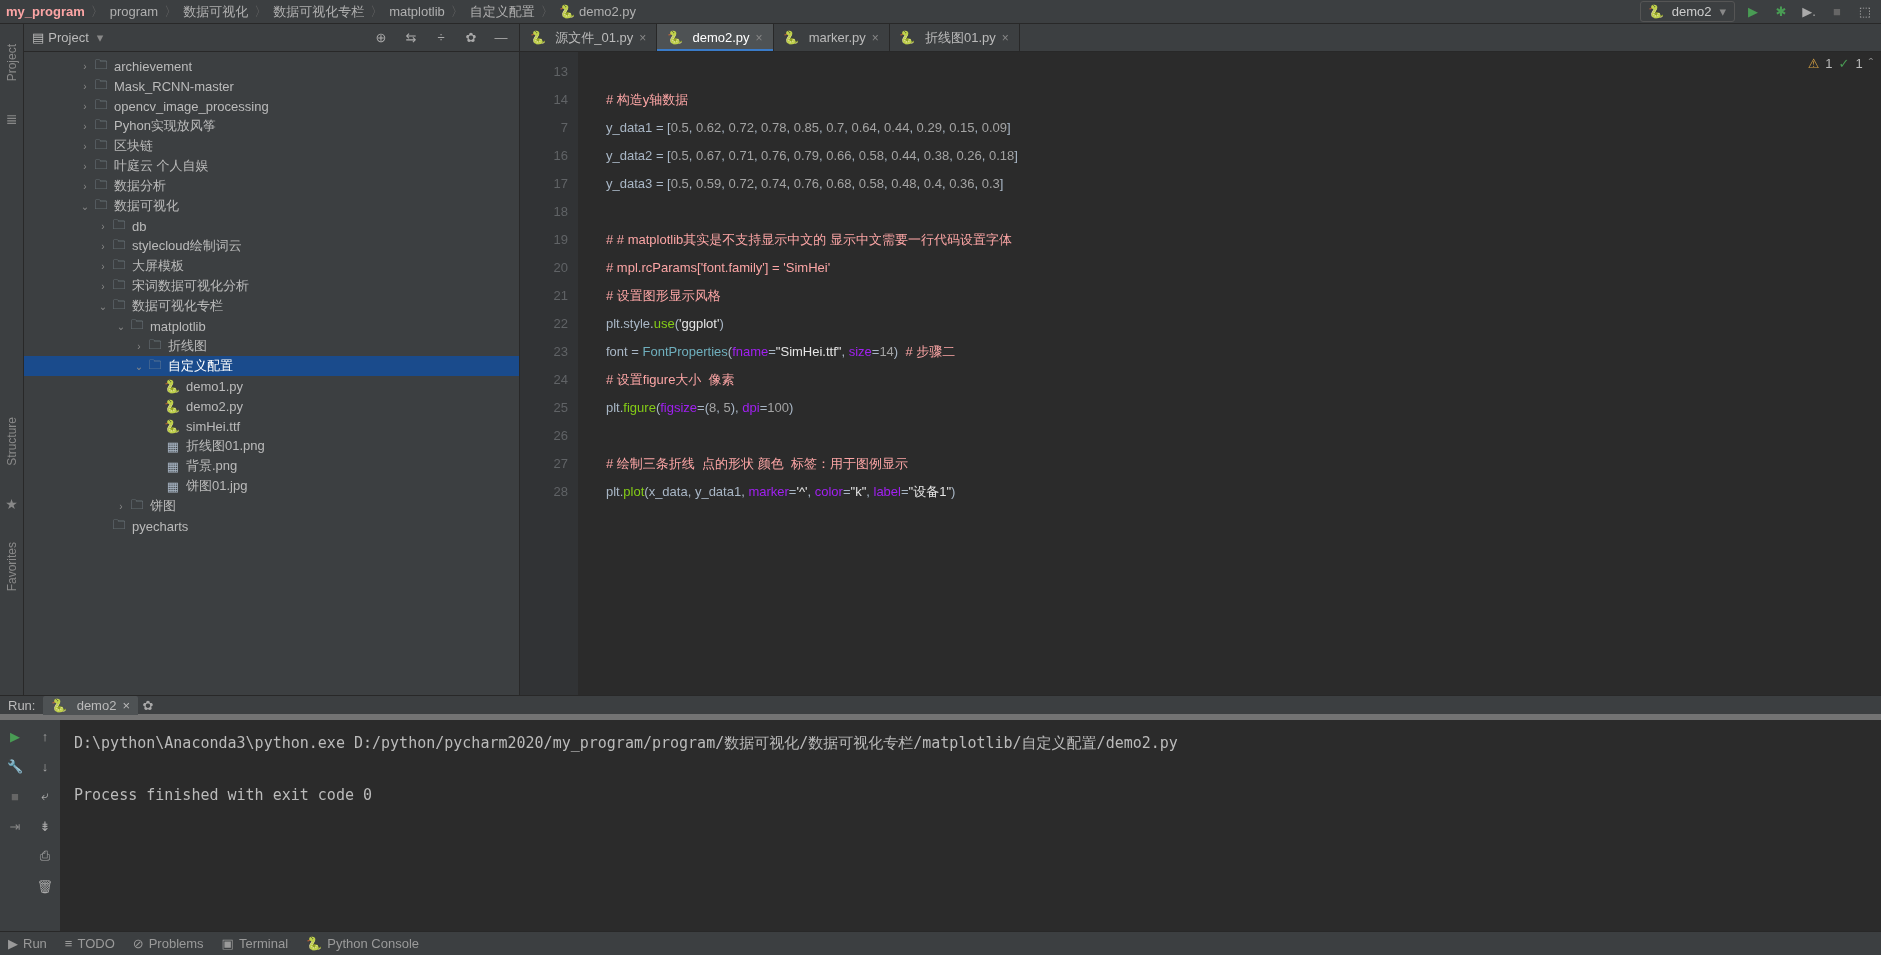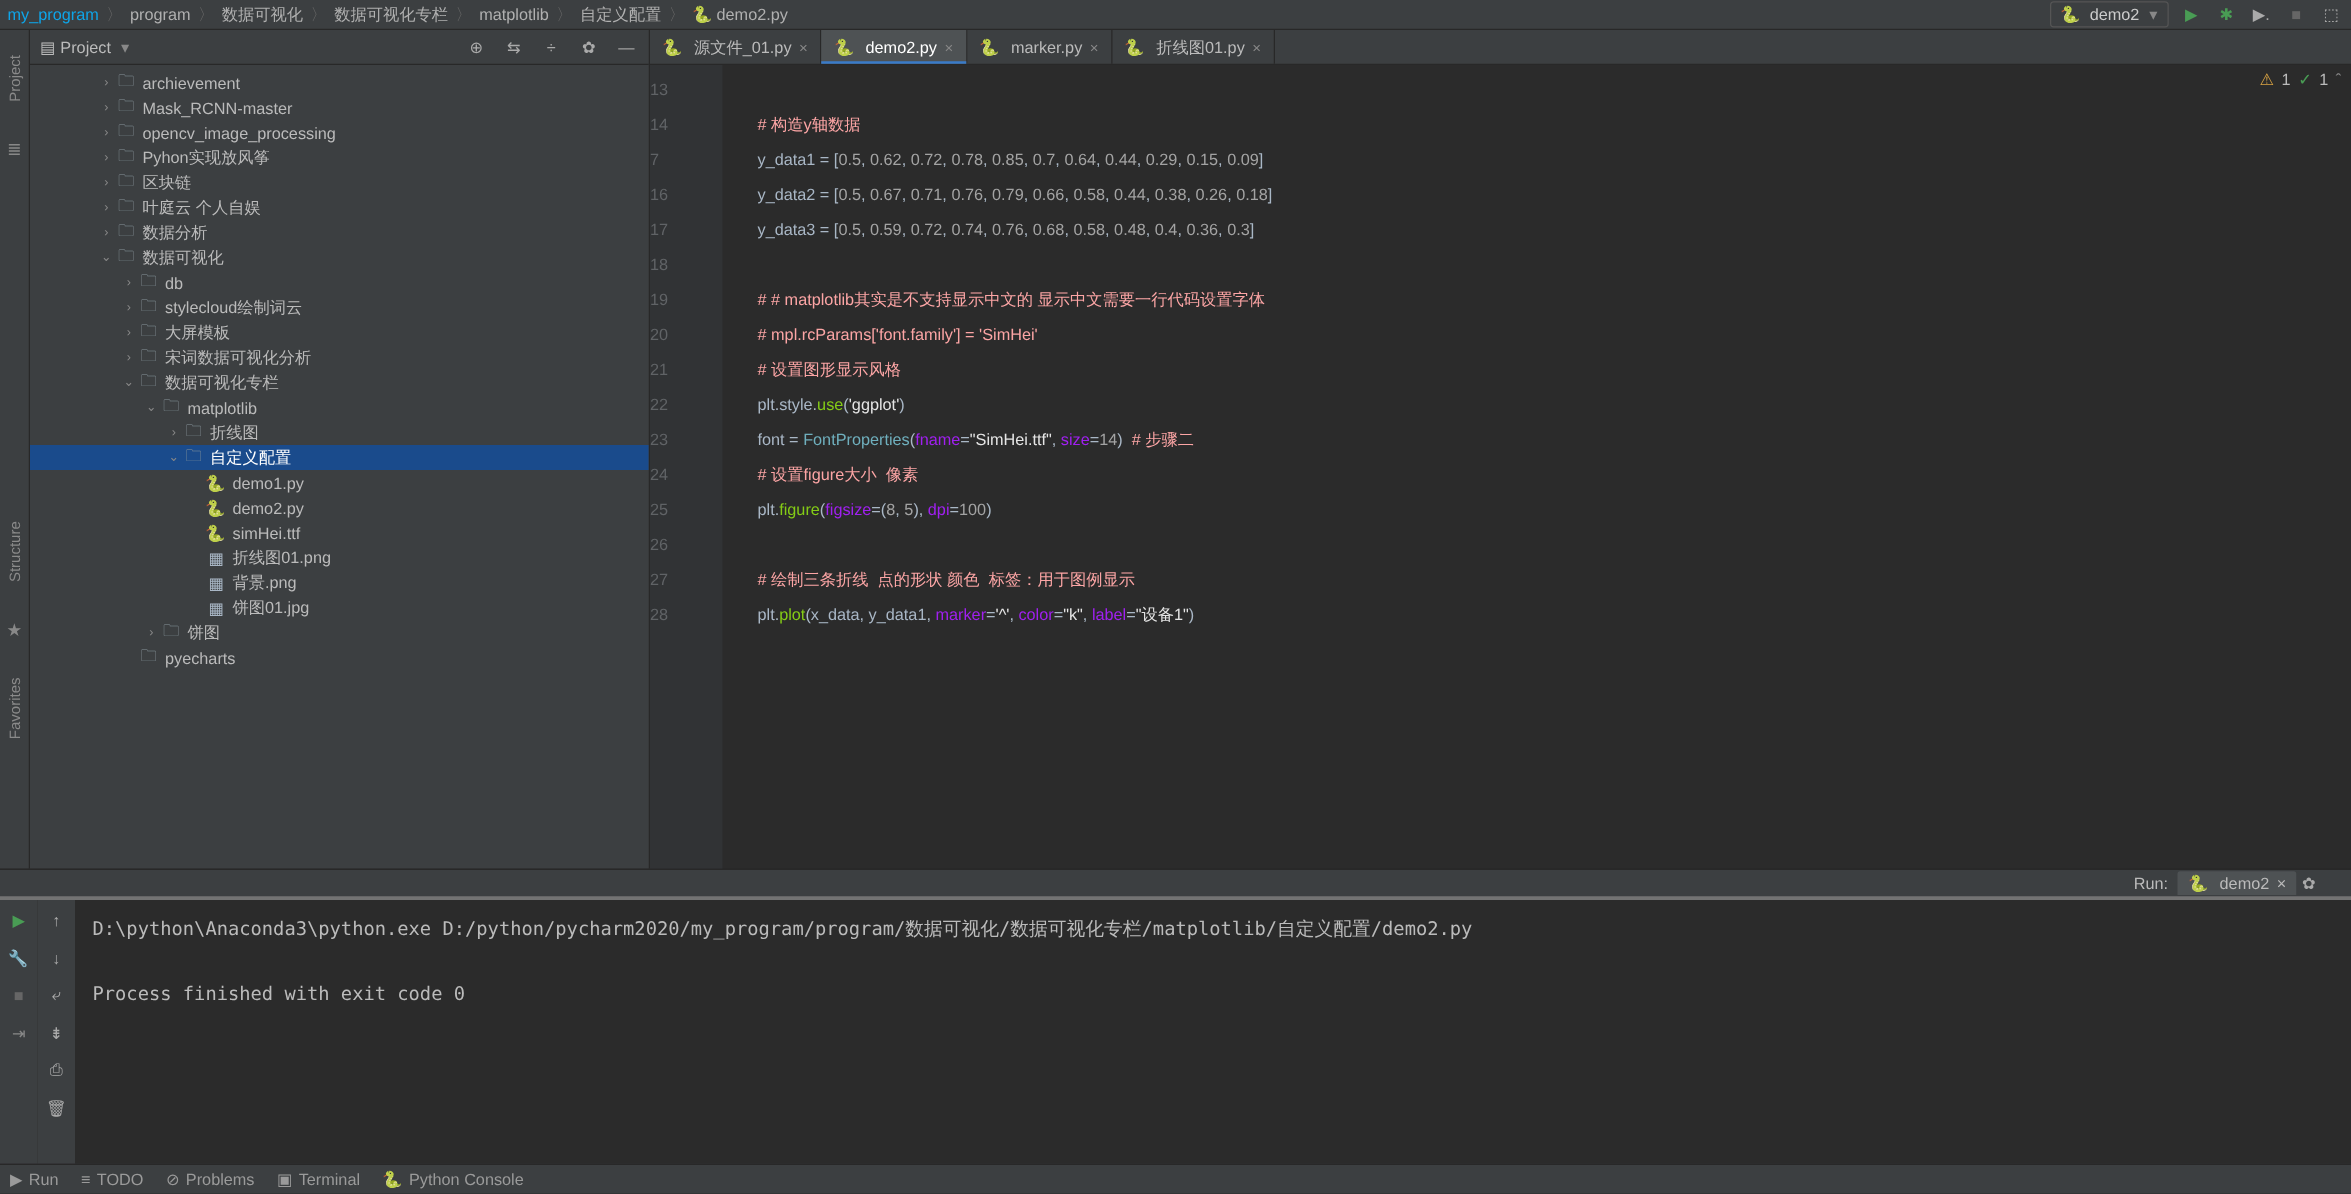"my_program" .breadcrumb .bold { color: #0ea5e9 -> #fca5a5; font-weight: normal -> bold }
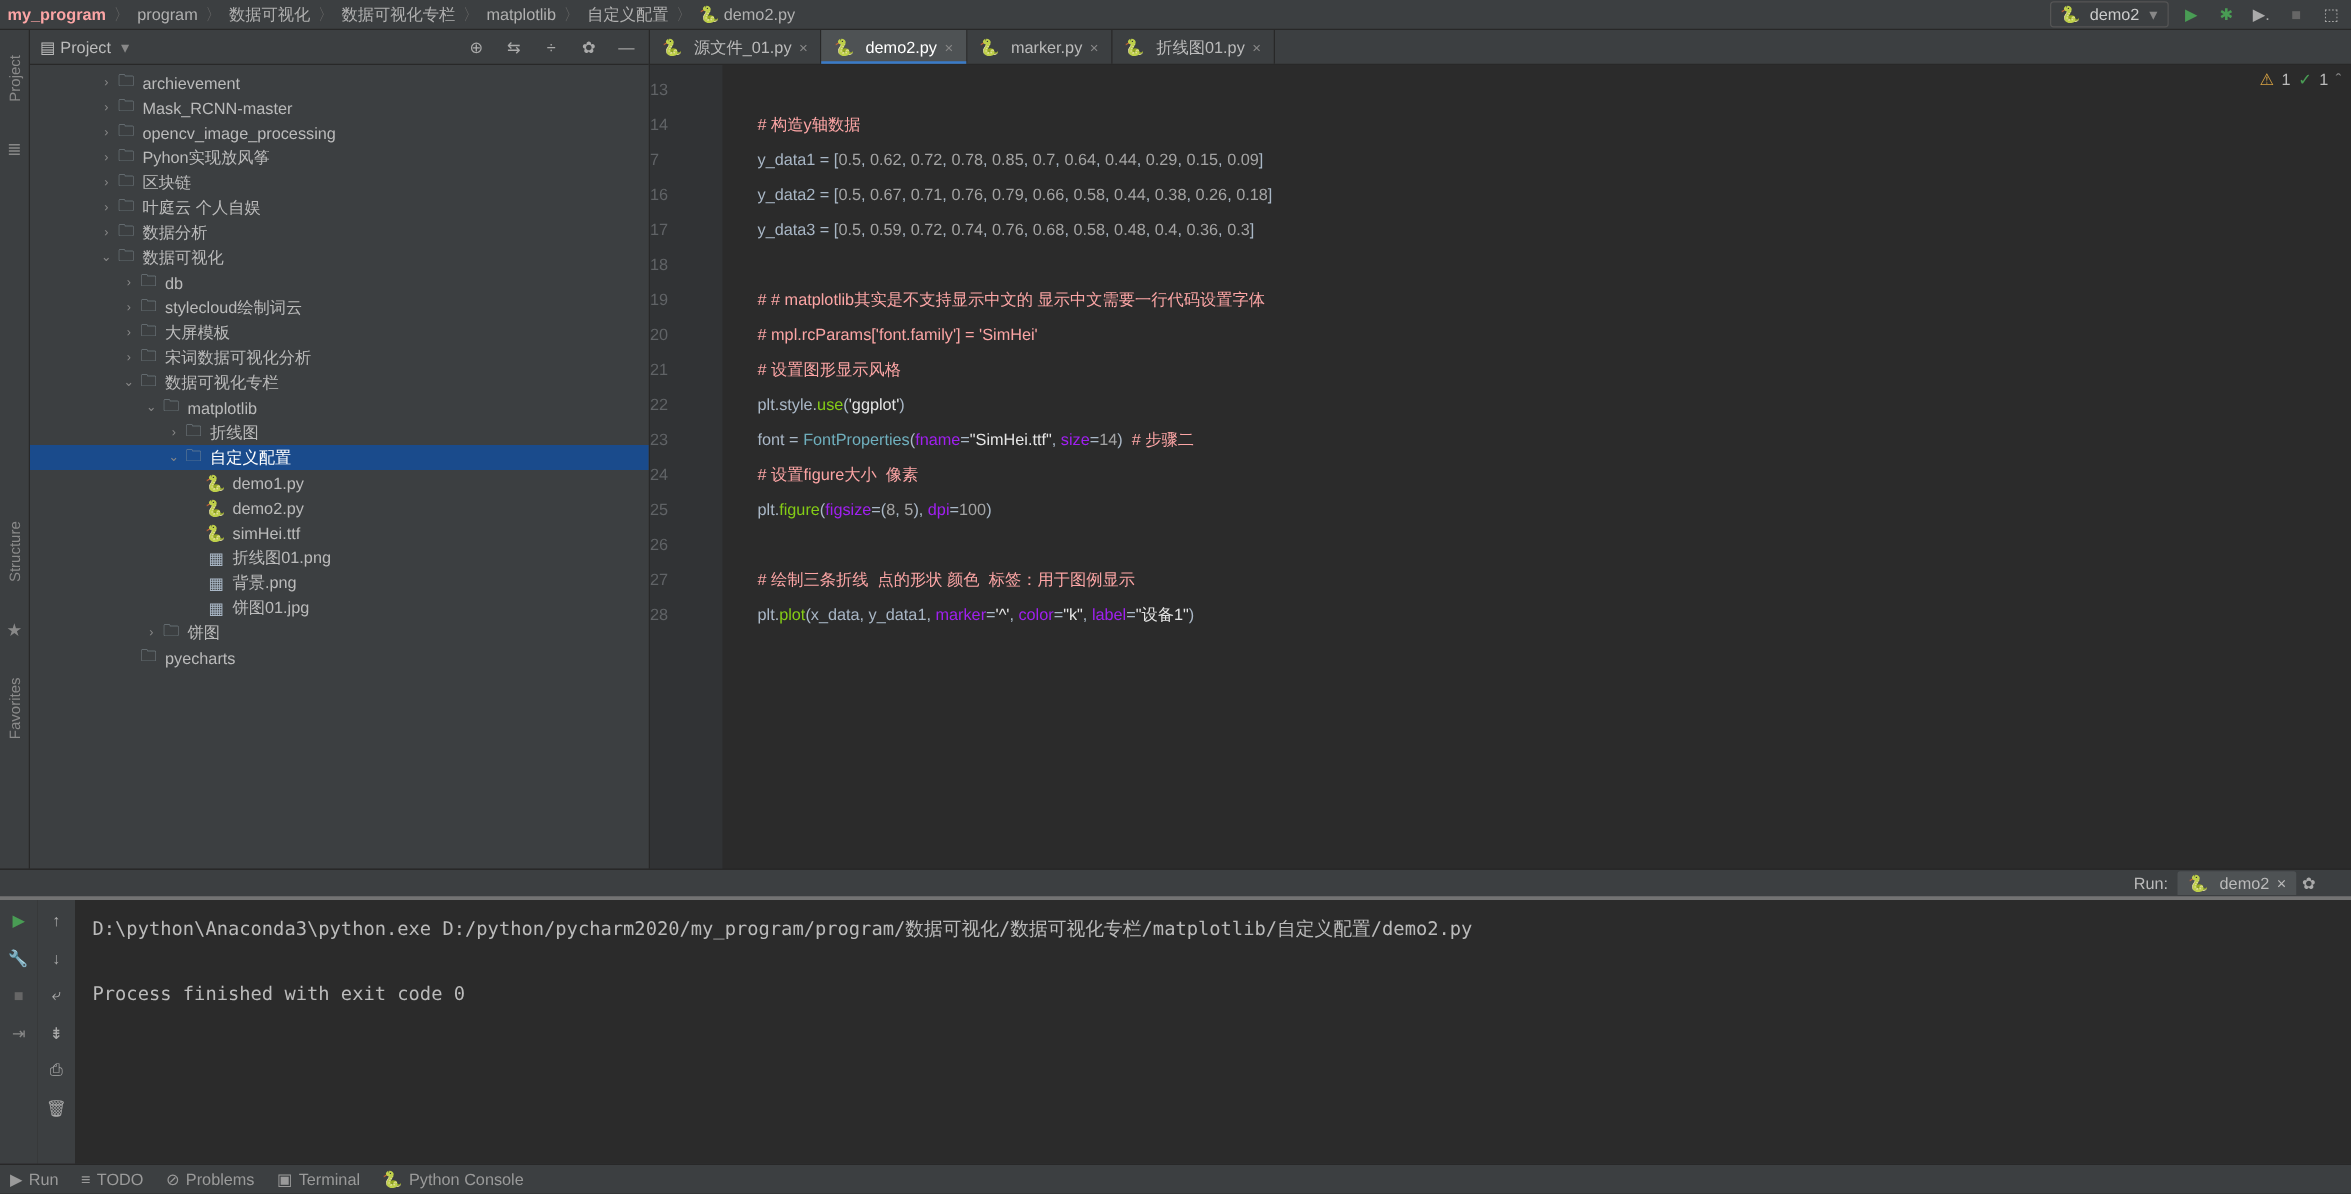"13" .gutter { text-align: none -> right }
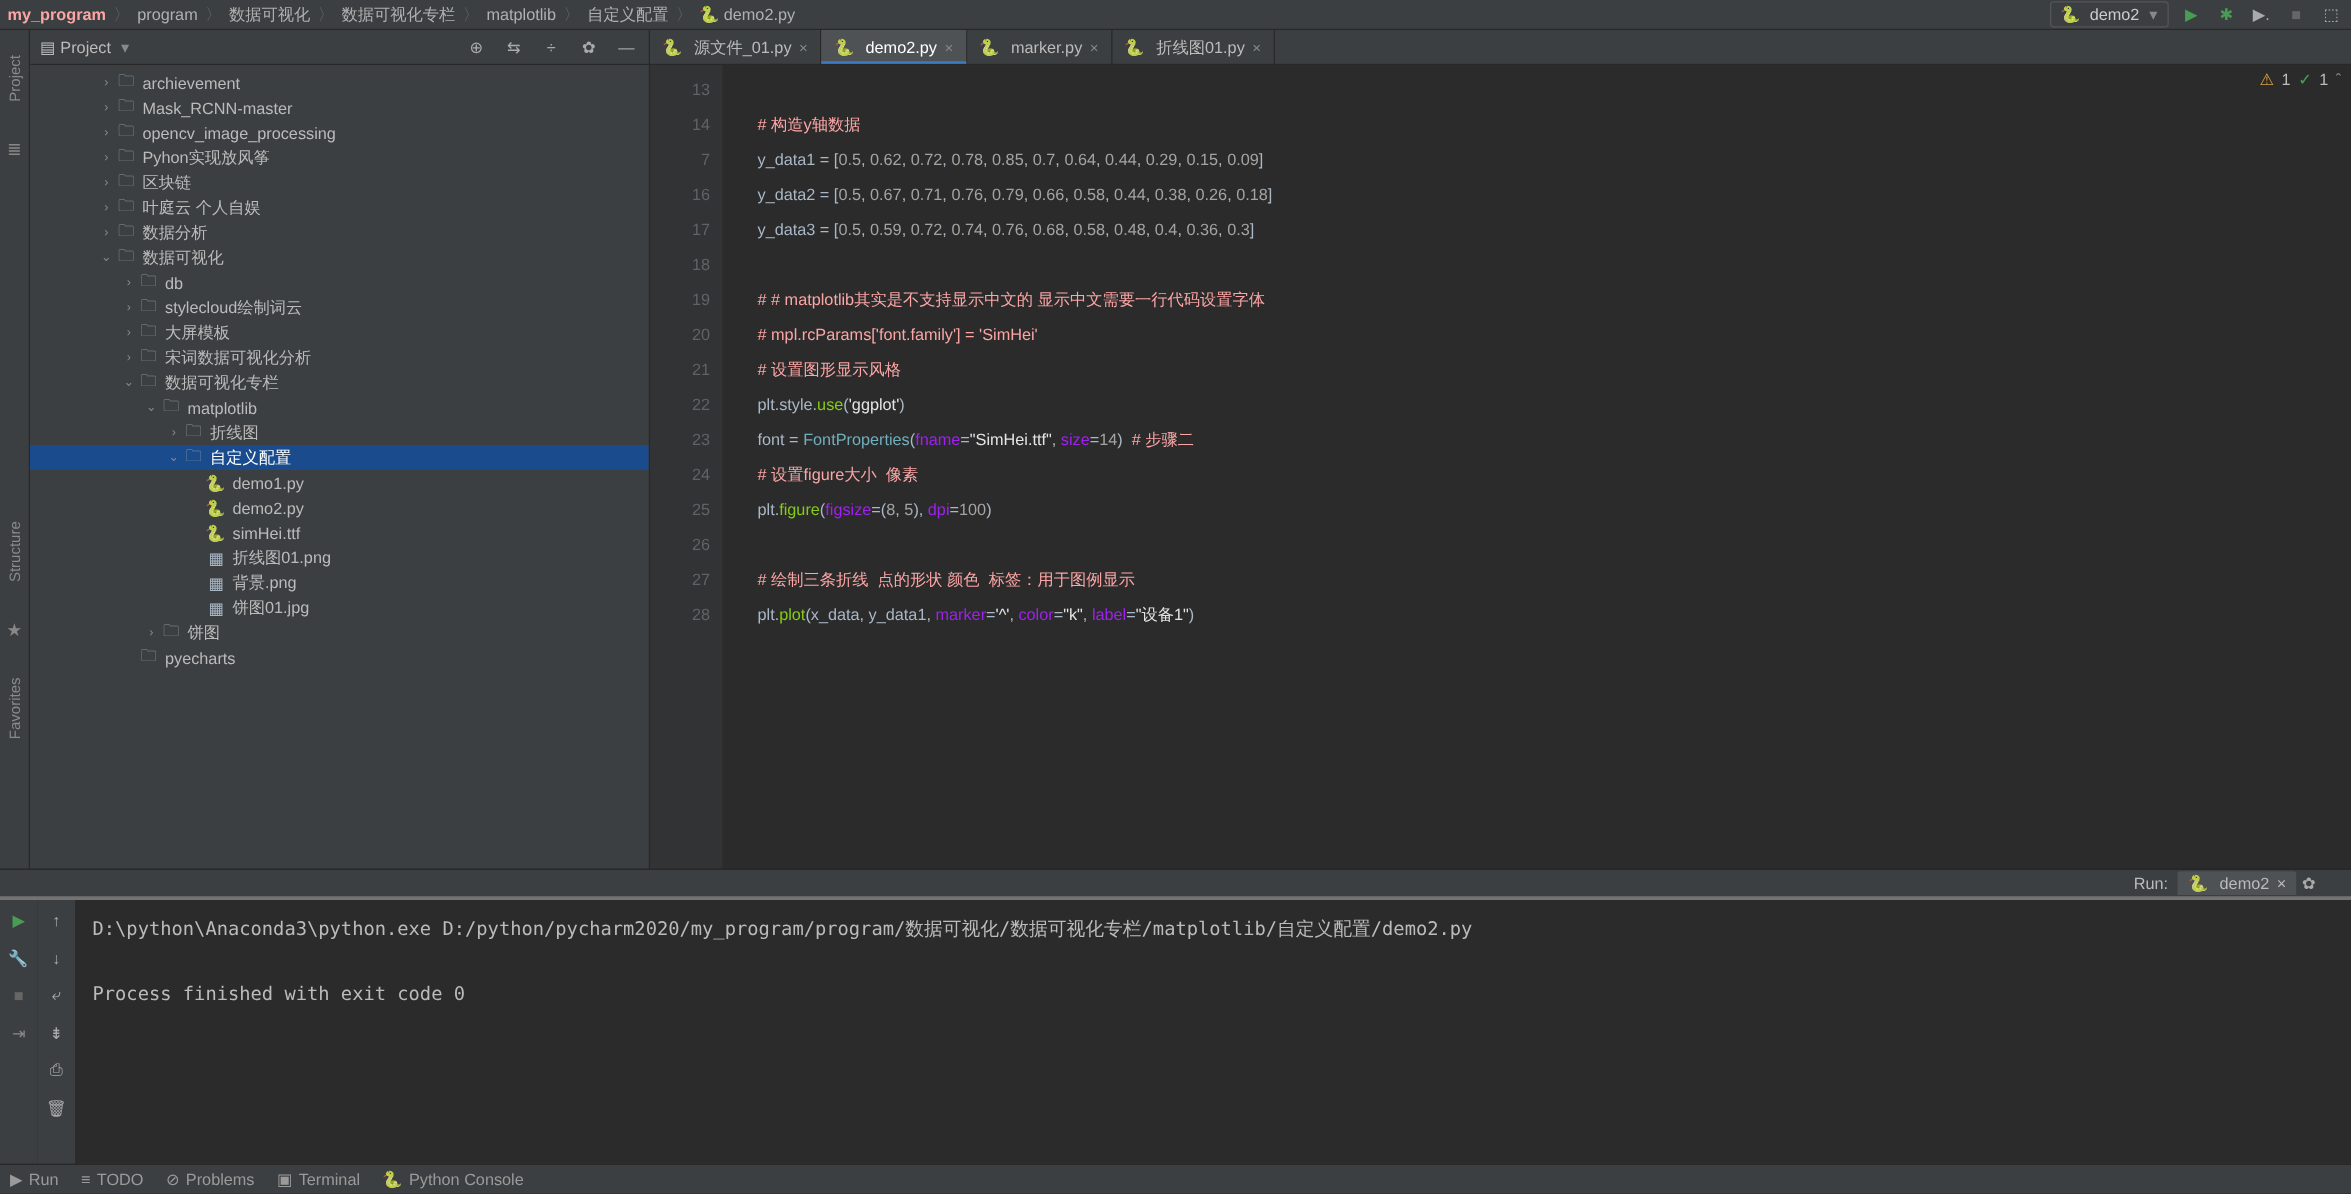"Run:" .run-header { border-bottom: 3px solid #737373 -> 6px solid #737373; justify-content: flex-end -> flex-start; padding: 0 24px -> 0 8px }
